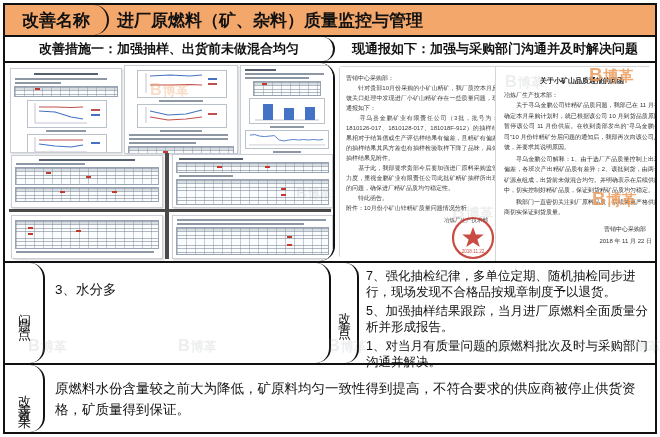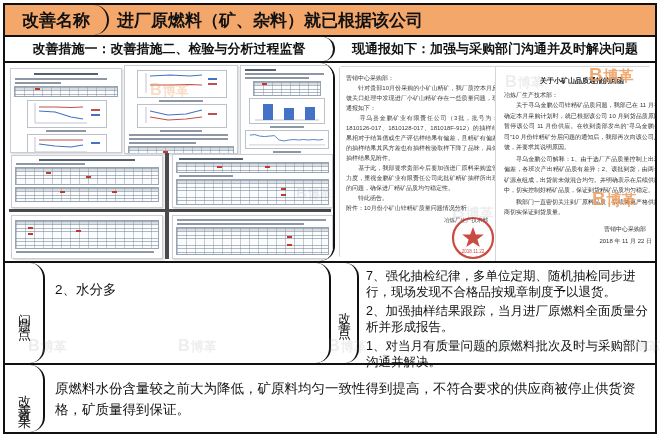"进厂原燃料（矿、杂料）就已根据该公司" div.cell { text: 就已根据该公司 -> 质量监控与管理 }
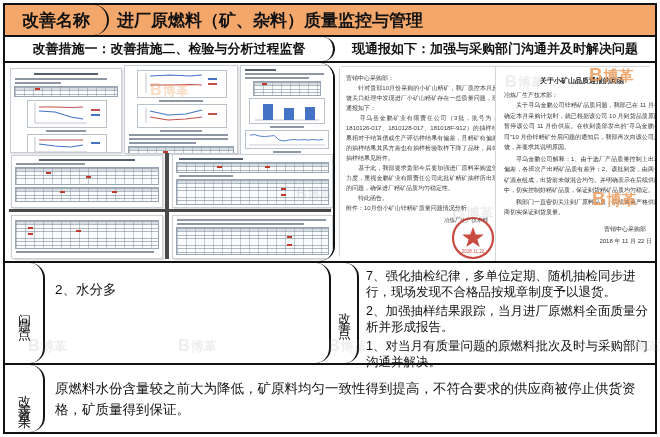"改善措施一：改善措施二、检验与分析过程监督" div.cell { text: 改善措施二、检验与分析过程监督 -> 加强抽样、出货前未做混合均匀 }
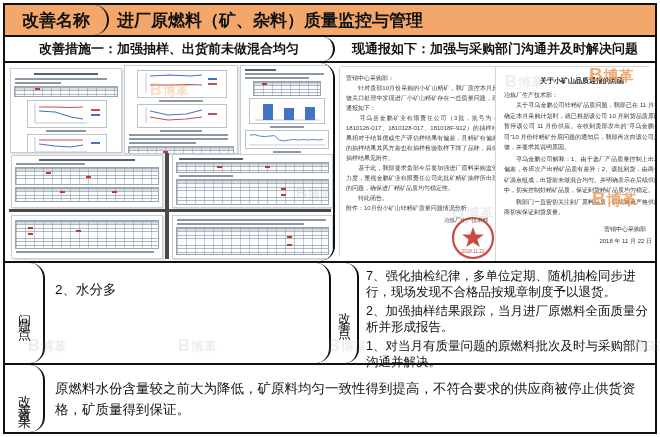"2、水分多" div.prob-item { text: 2 -> 3 }
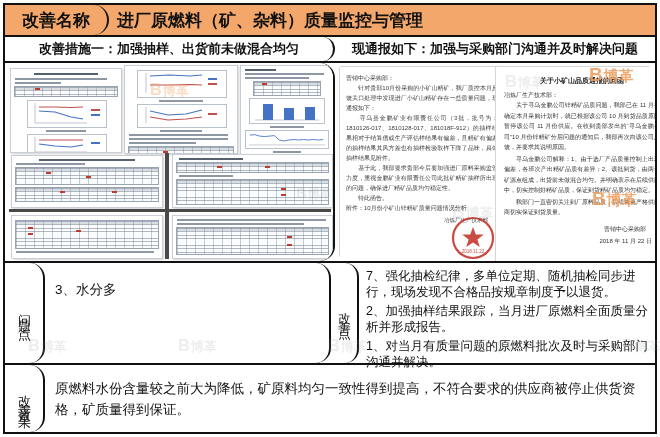"2、加强抽样结果跟踪，当月进厂原燃料全面质量分析并形成报告。" div.imp-item { text: 2 -> 5 }
